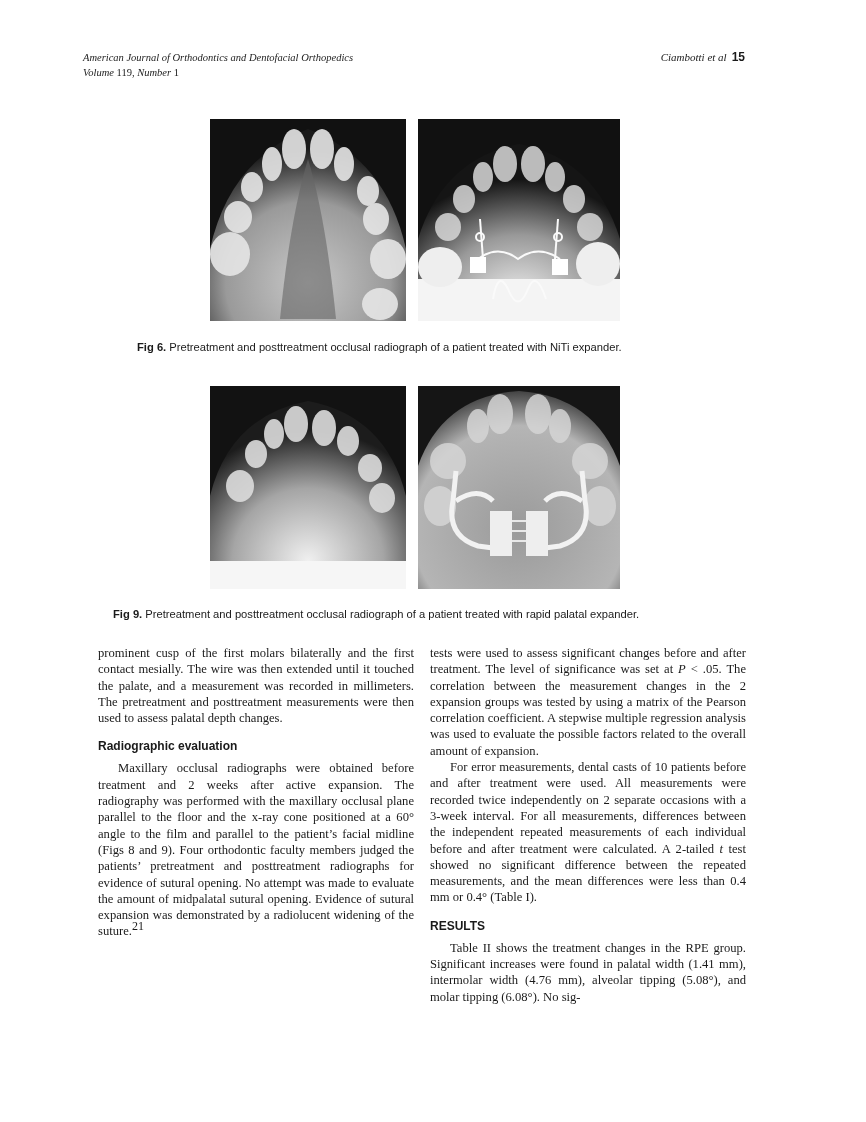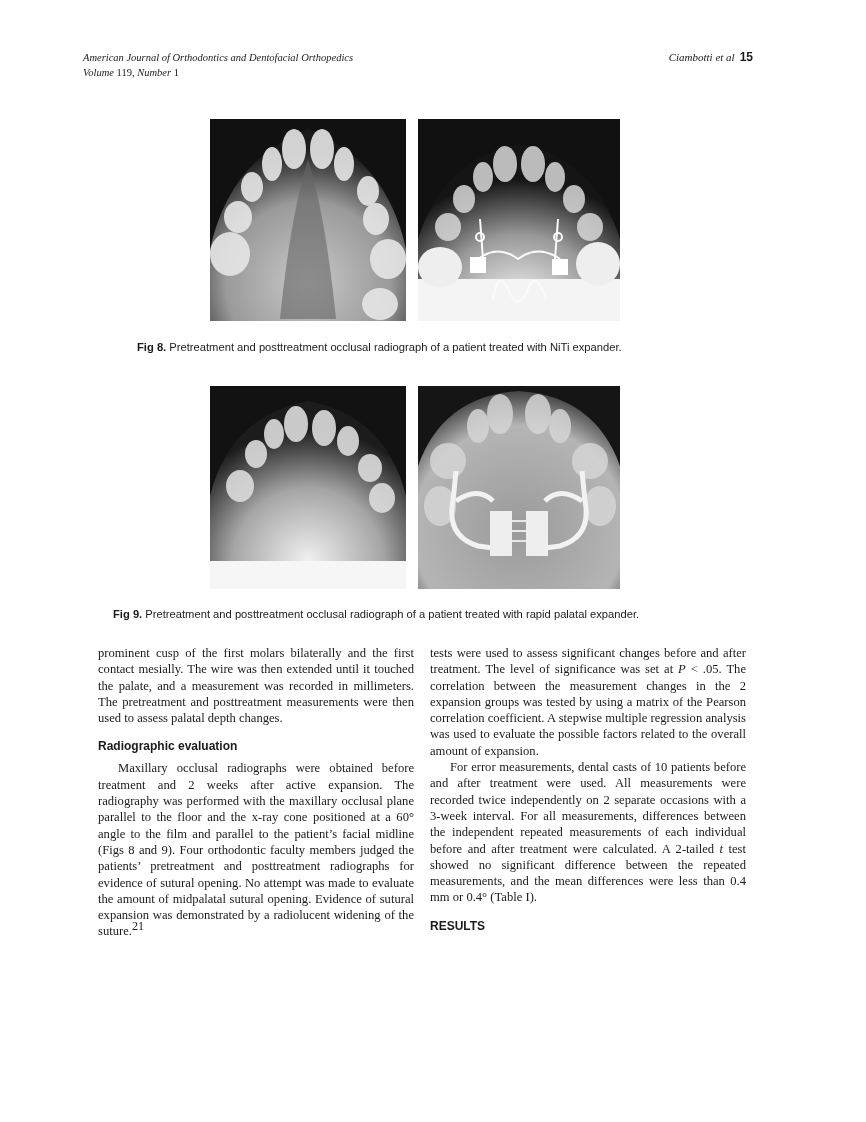"Ciambotti et al 15" .hdr-right { right: 113px -> 121px }
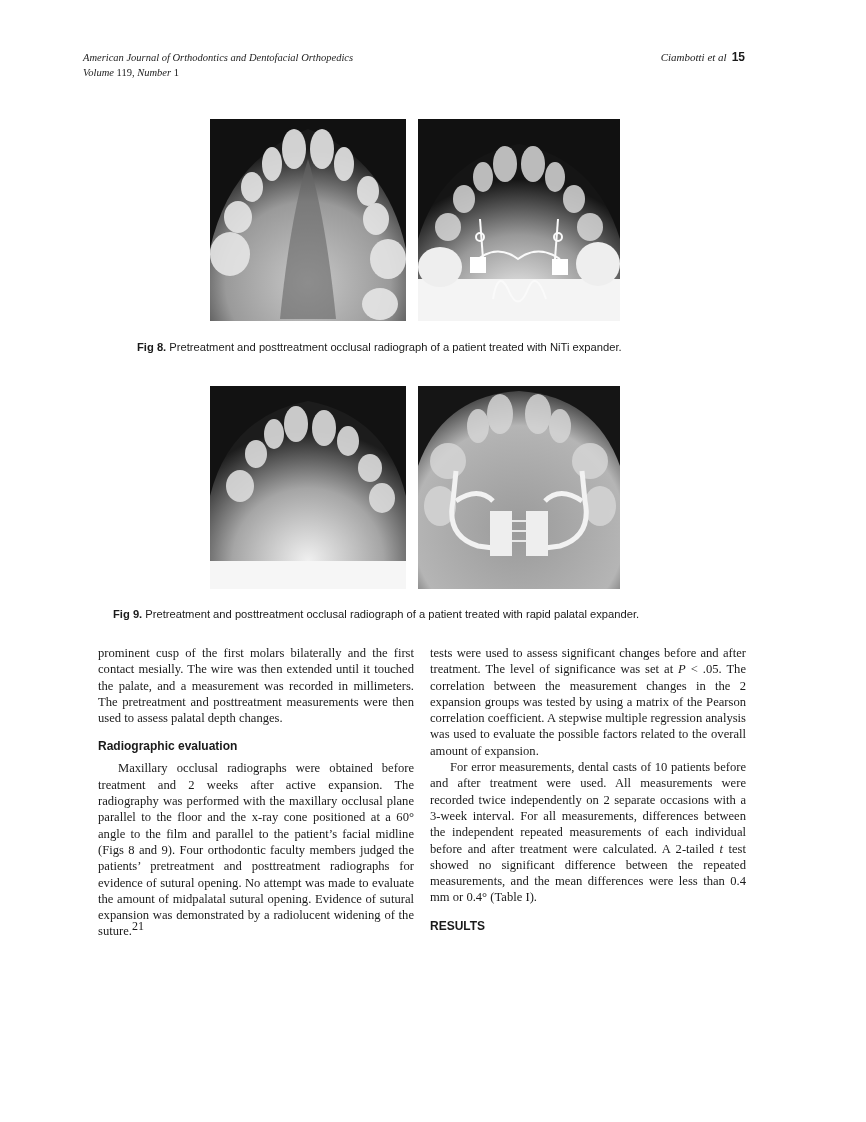"Fig 8." b { text: 8 -> 6 }
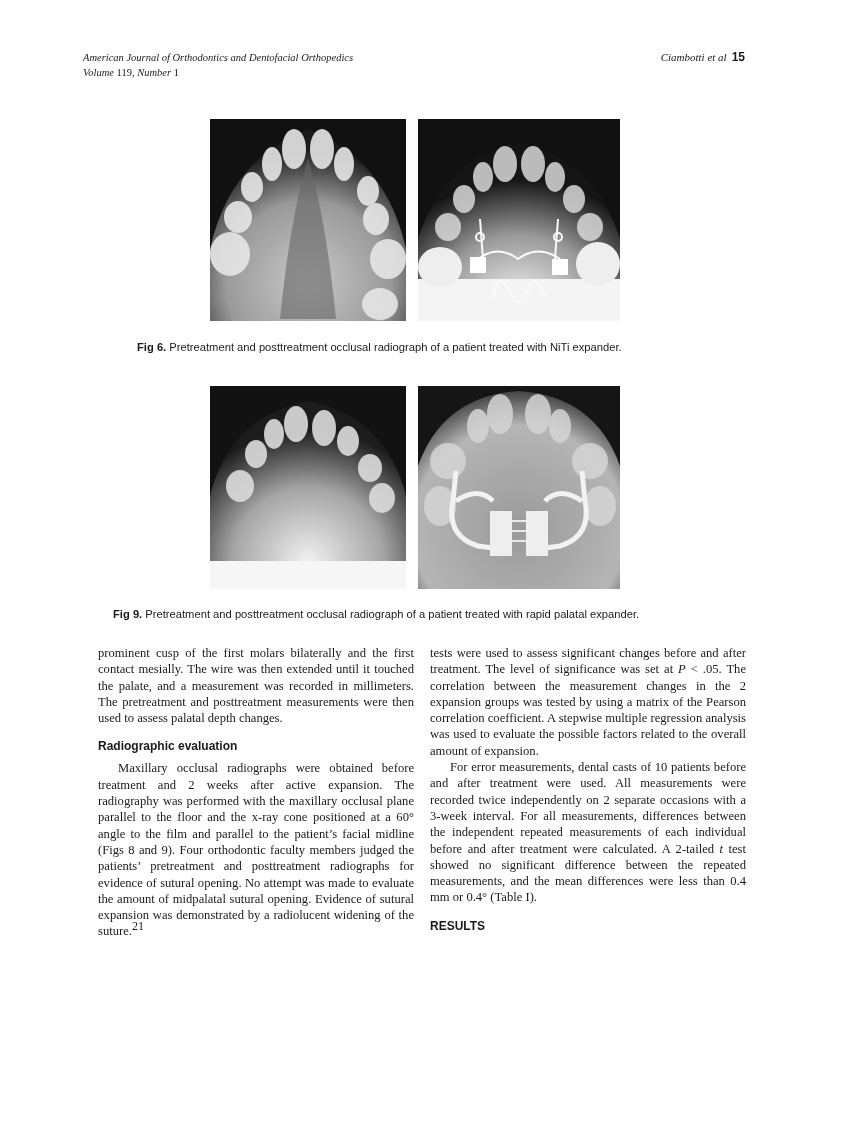"Table II shows the treatment" p.ind { html: none -> <p>Table II shows the treatment changes in the RPE group. Significant increases were found in palatal width (1.41 mm), intermolar width (4.76 mm), alveolar tipping (5.08°), and molar tipping (6.08°). No sig-</p> }
